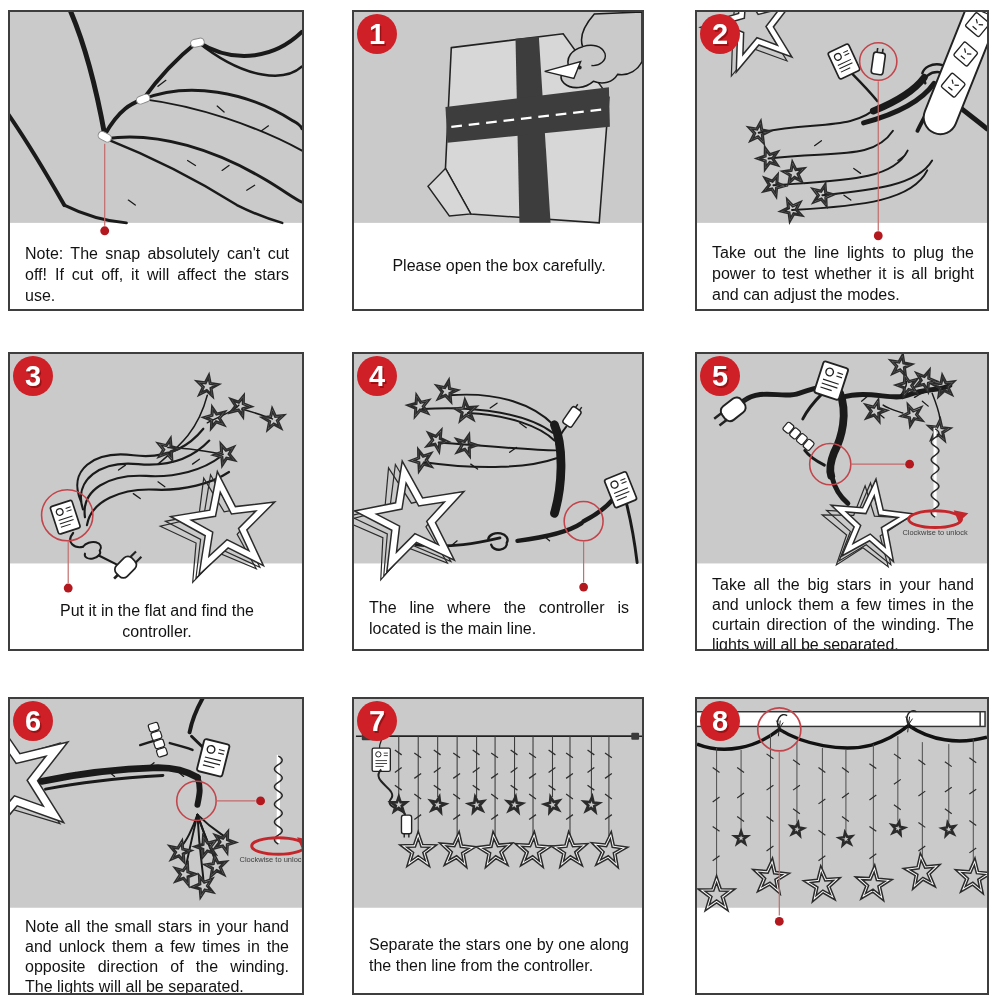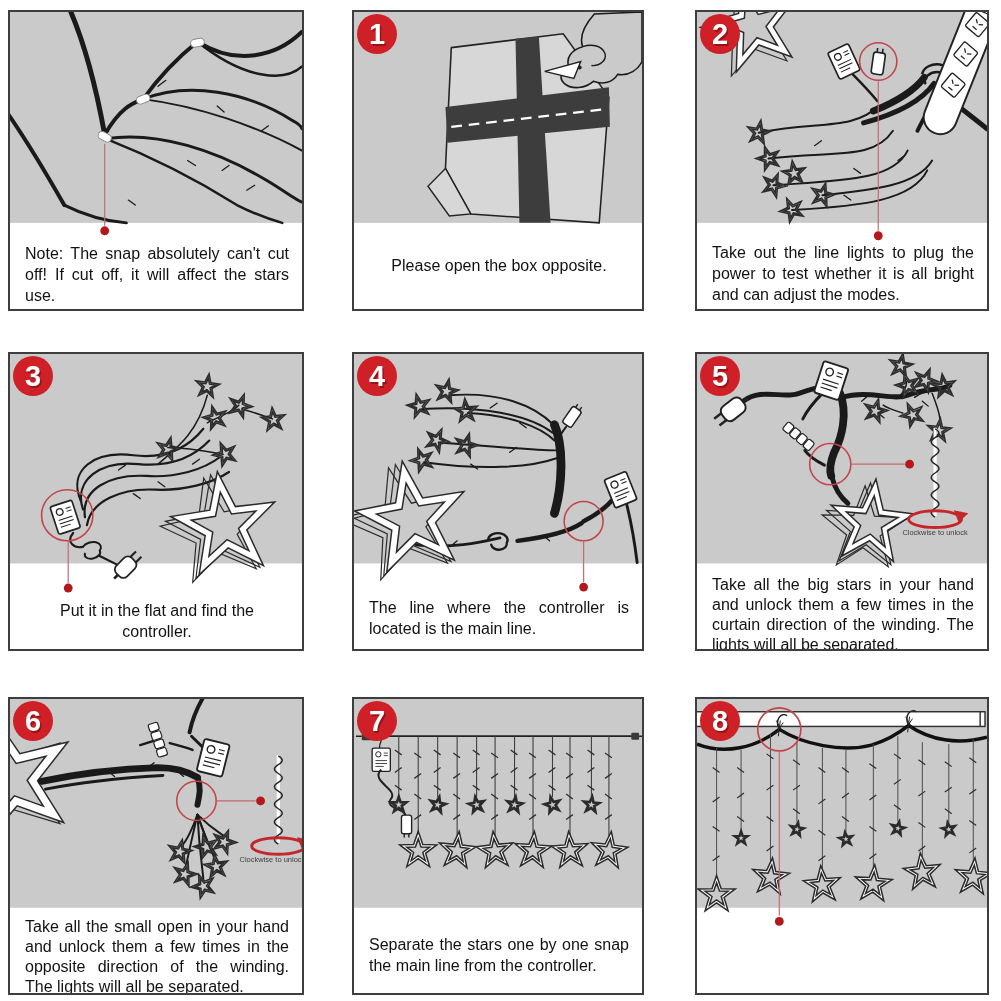"Please open the box opposite." div.caption { text: opposite -> carefully }
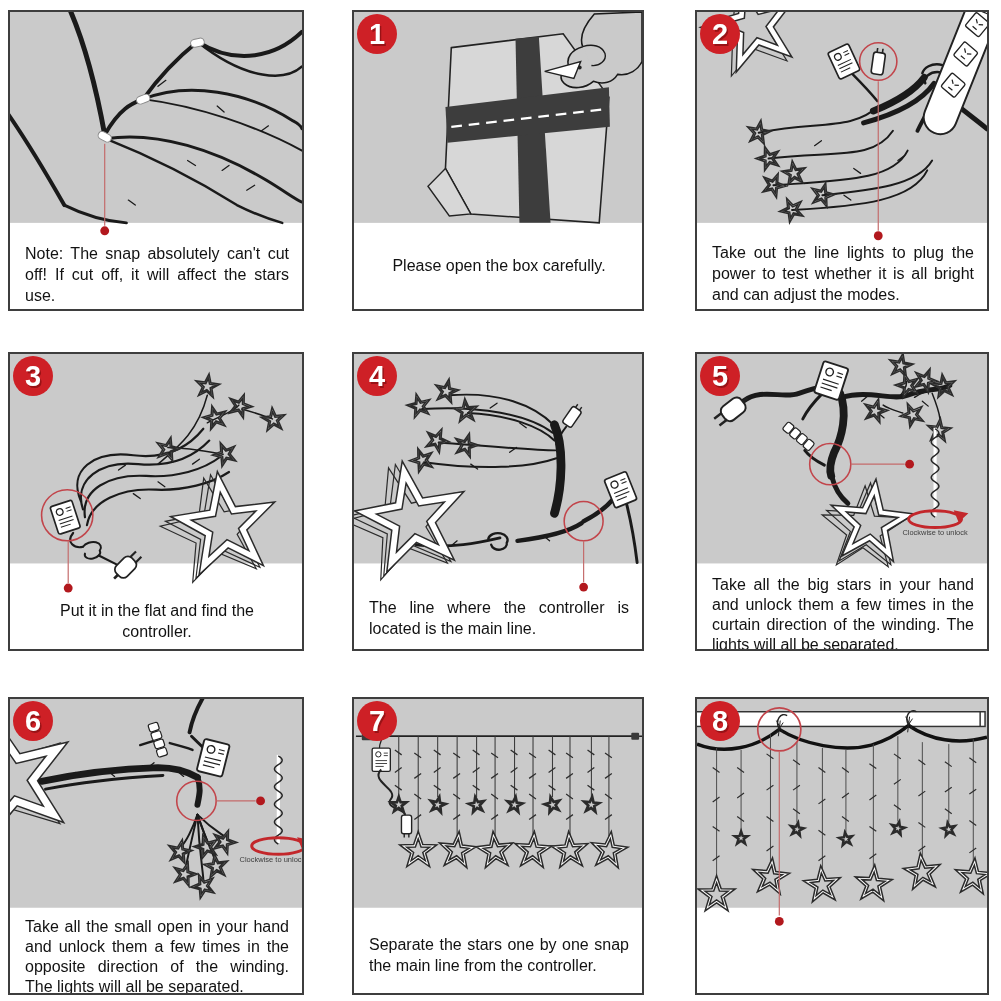"Take all the small open" div.caption { text: Take all the small open -> Note all the small stars }
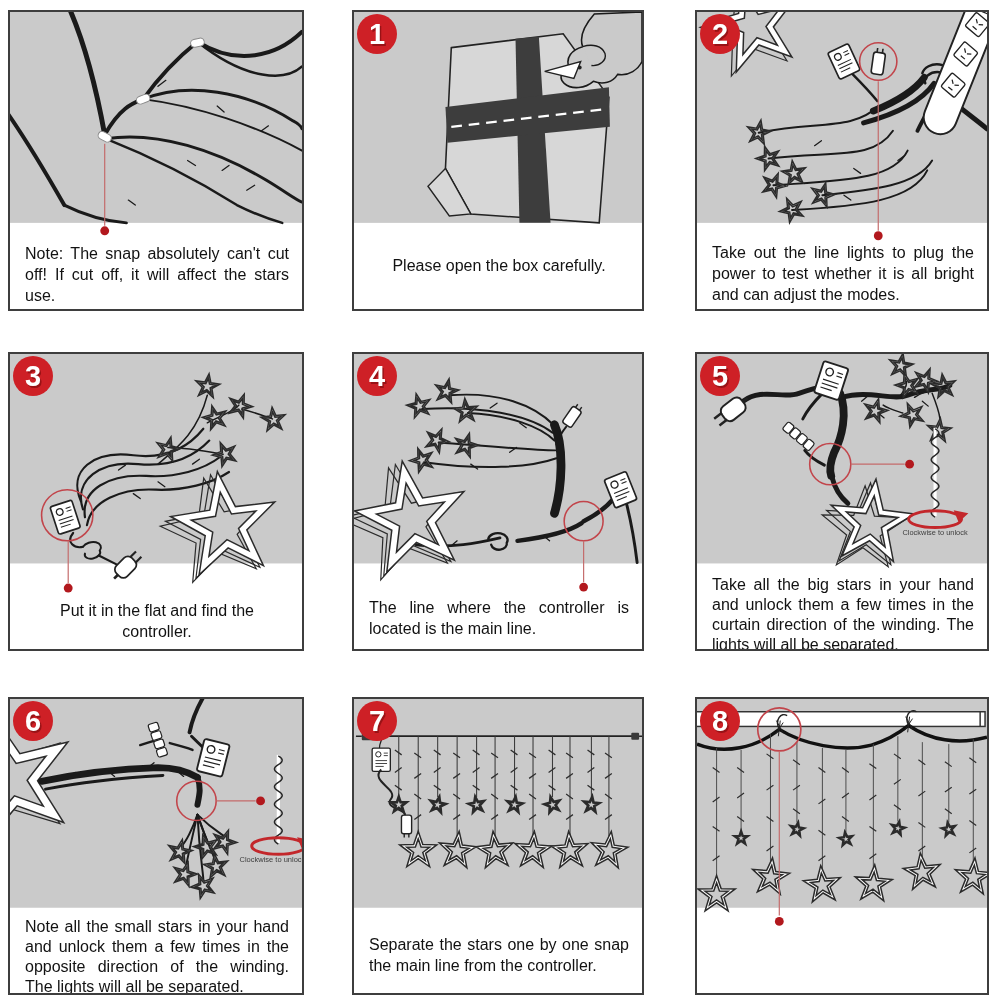"Separate the stars one by" div.caption { text: snap the main -> along the then }
